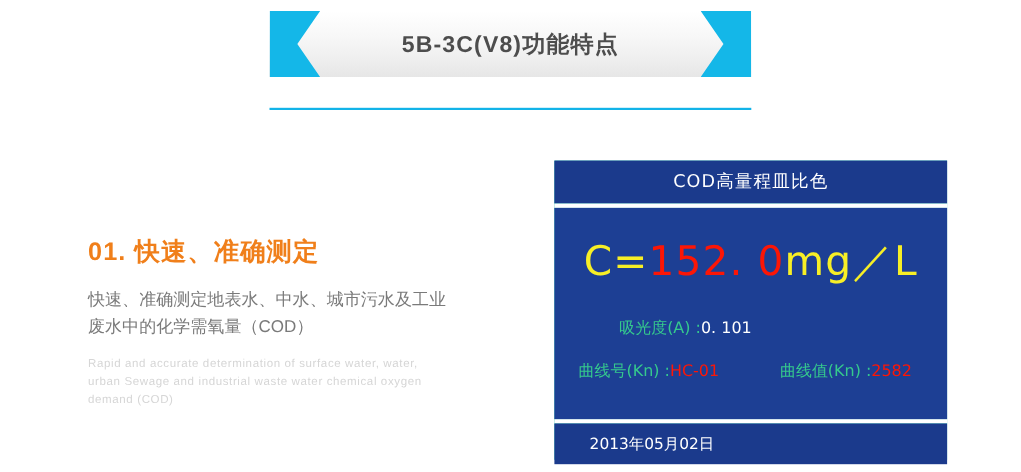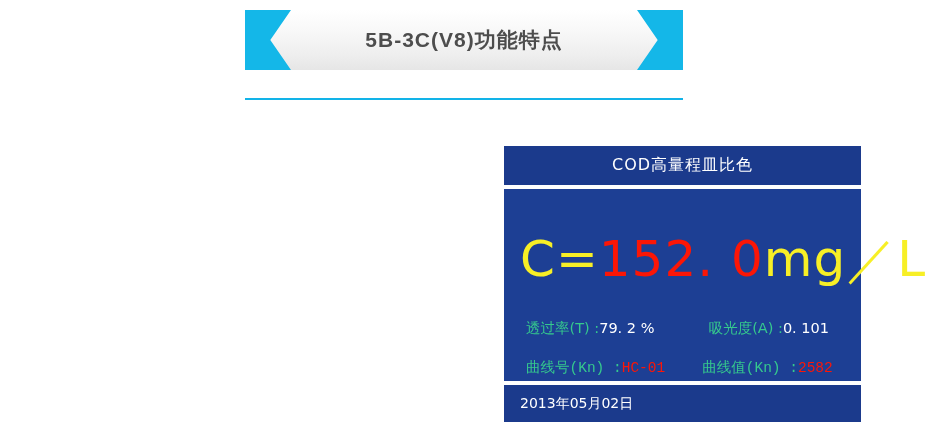"01. 快速、准确测定" div.left-col { html: none -> <div> <div>01. 快速、准确测定</div> <div>快速、准确测定地表水、中水、城市污水及工业废水中的化学需氧量（COD）</div> <div>Rapid and accurate determination of surface water, water, urban Sewage and industrial waste water chemical oxygen demand (COD)</div> </div> }
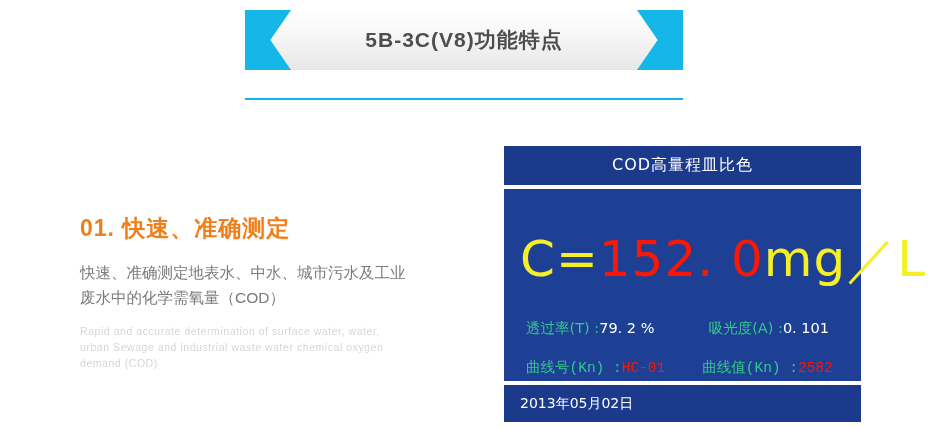"C=152. 0mg／L" .dev-main { font-size: 50px -> 37px; padding-top: 37px -> 24px }
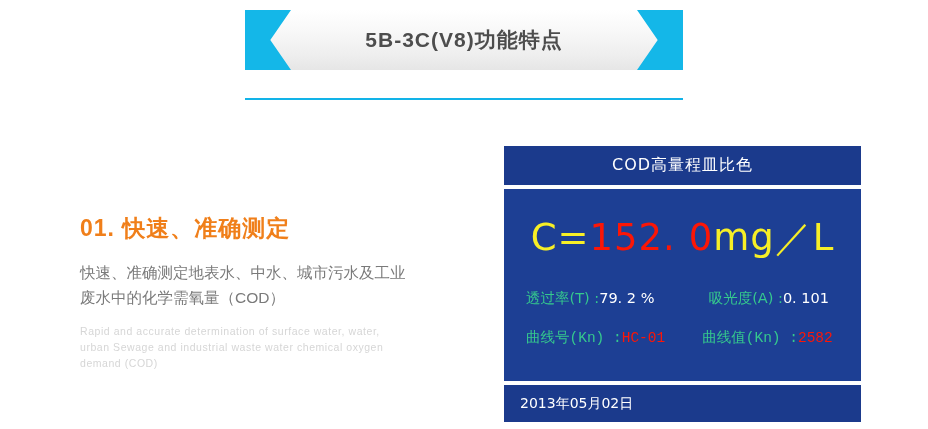"透过率(T) :79. 2 %" span.cell { html: <span> <span>透过率(T) :</span><span>79. 2 %</span> </span> -> none }
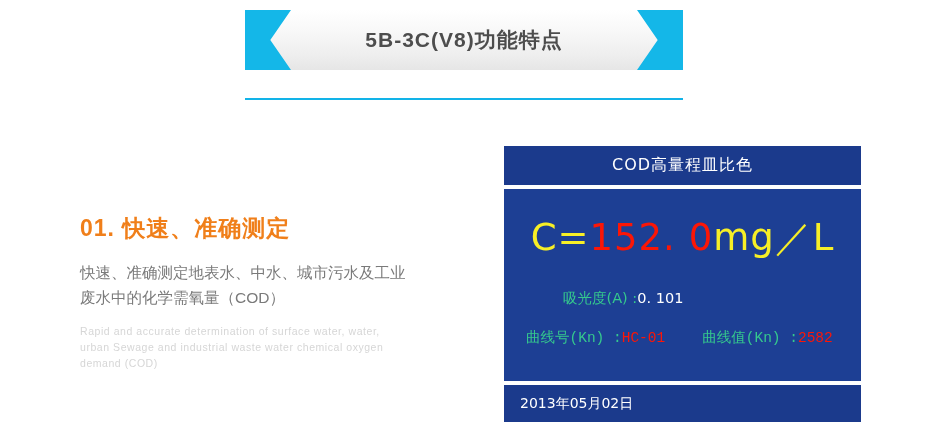"曲线号(Kn) :HC-01" .dev-row.r2 { font-family: Liberation Mono, monospace -> none }
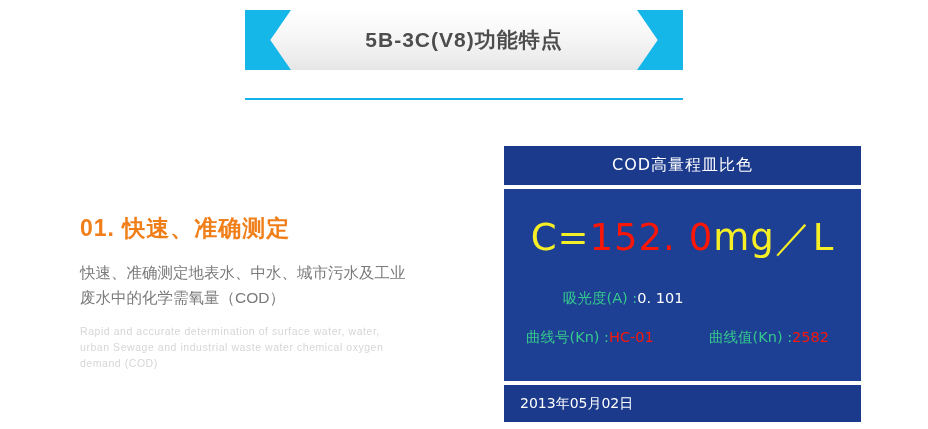"2013年05月02日" .dev-footer { padding: 0 16px -> 0 32px }
